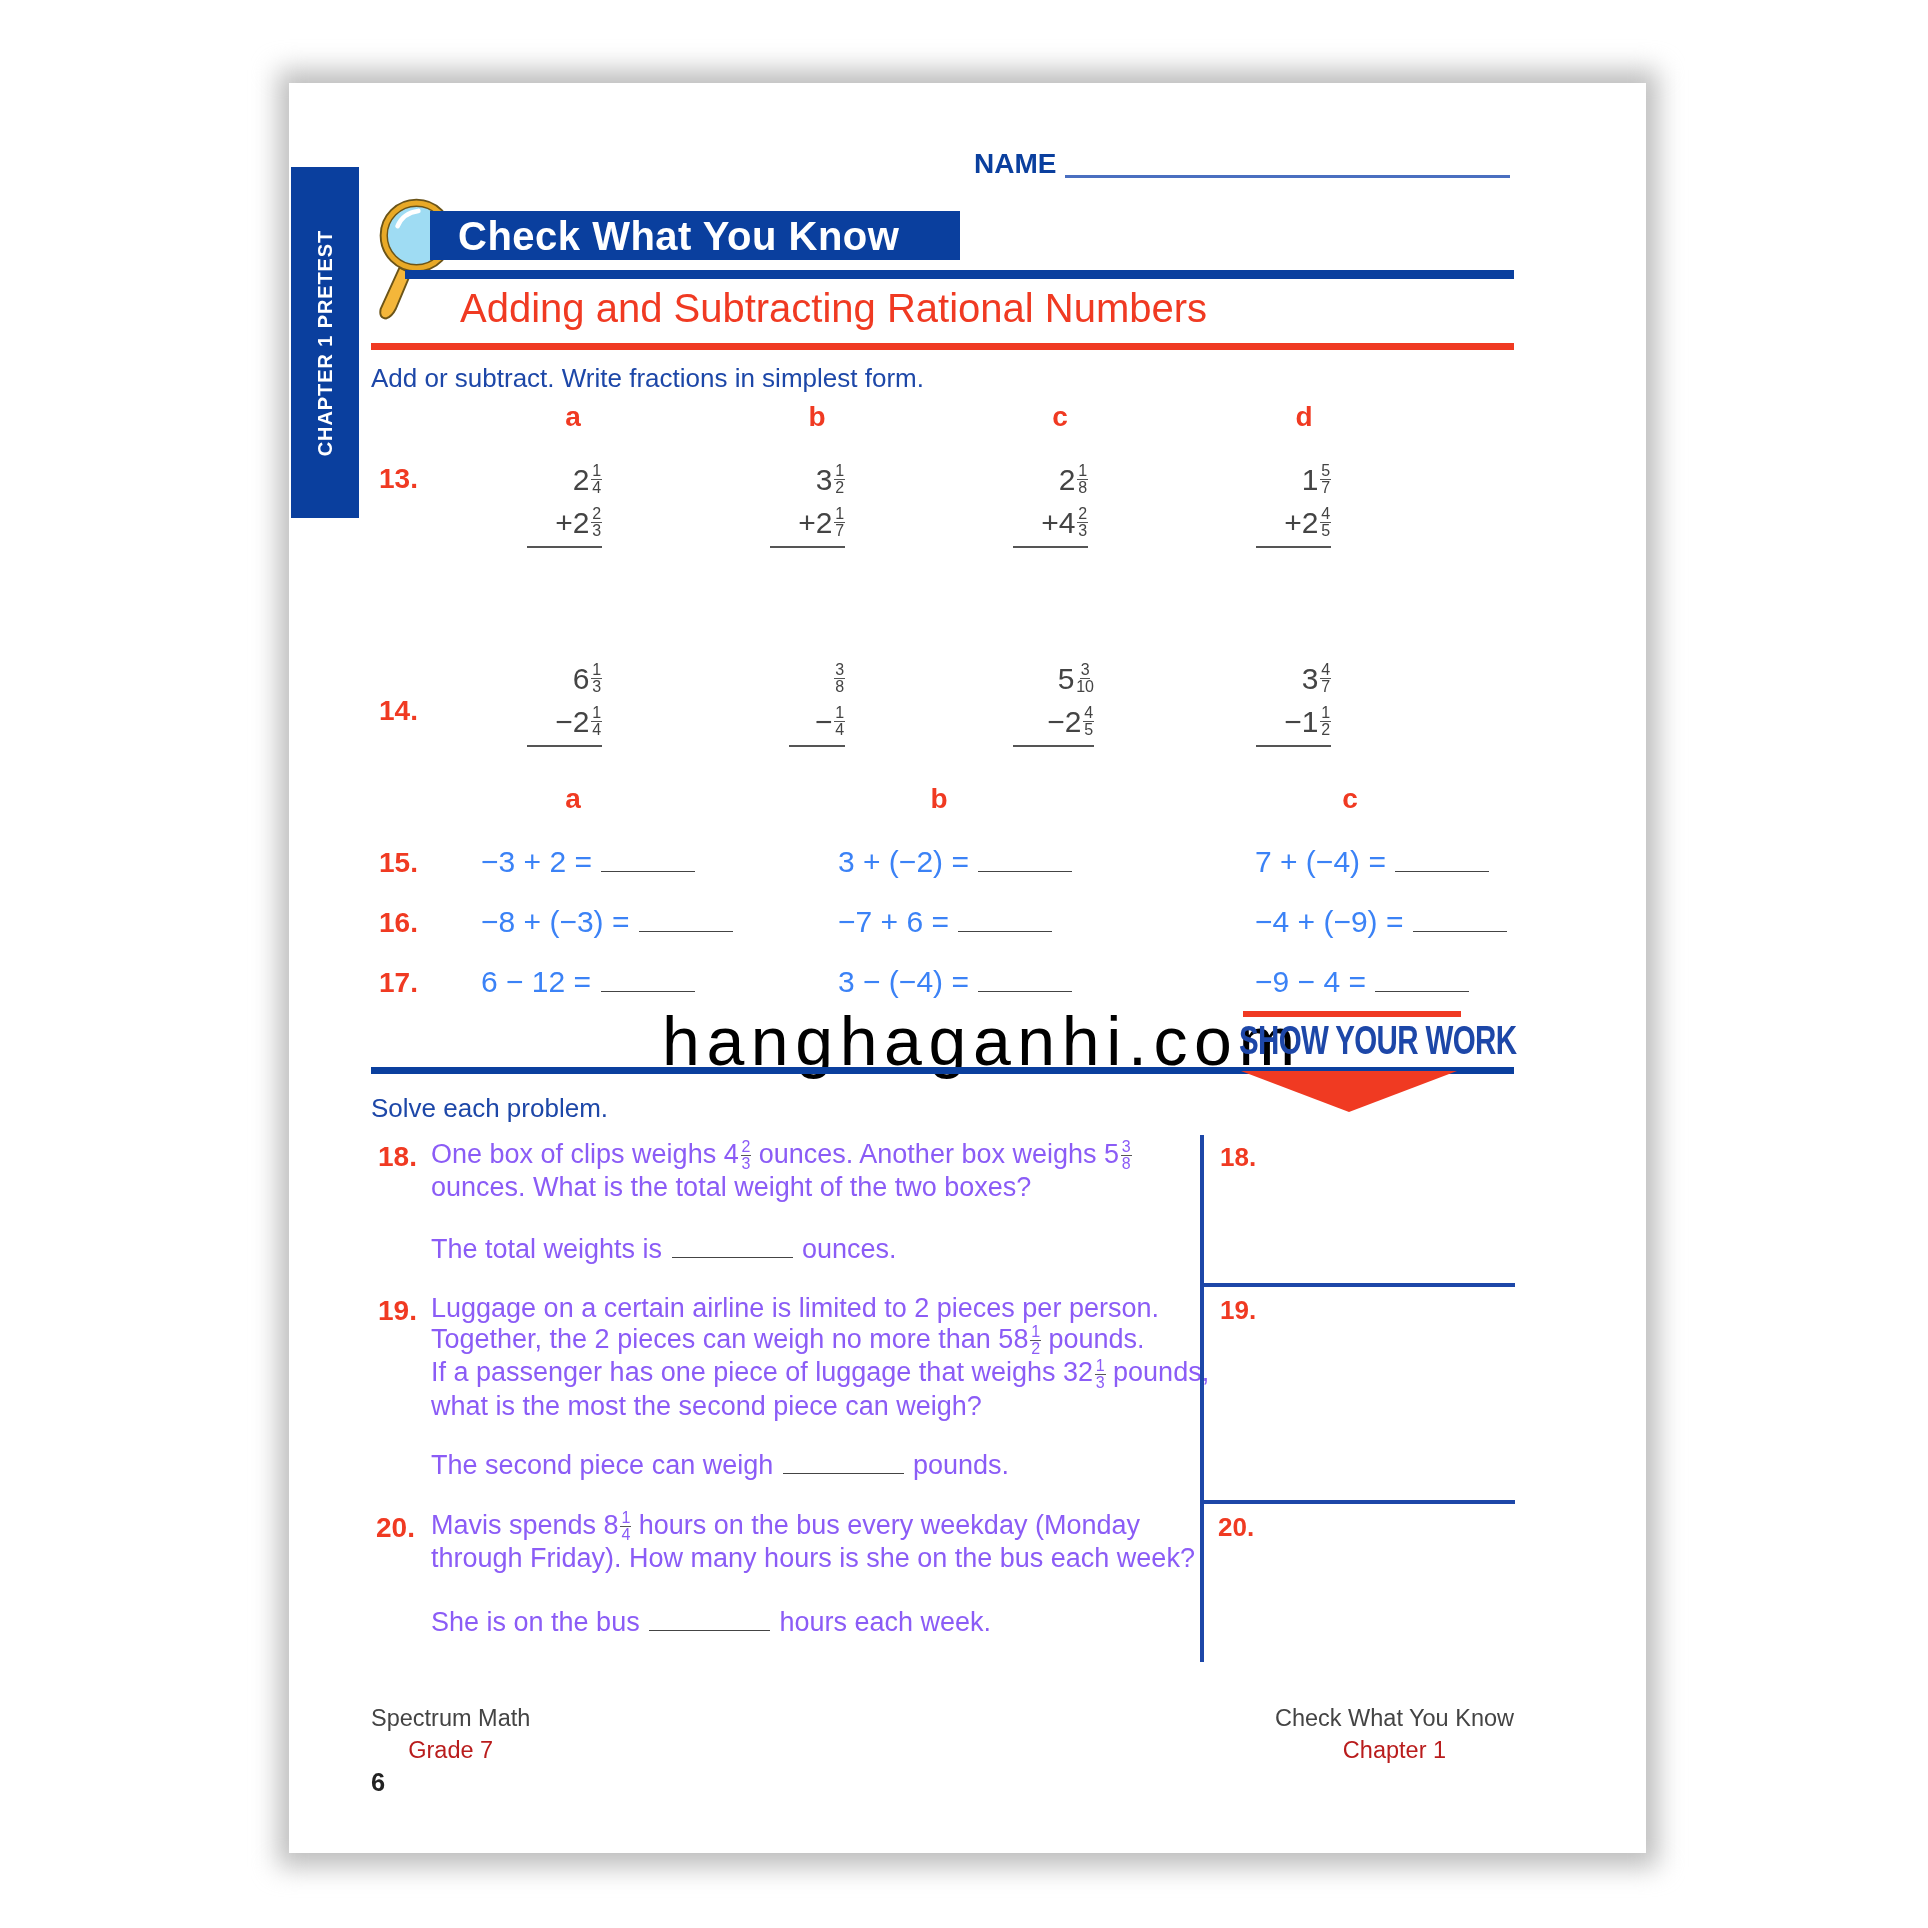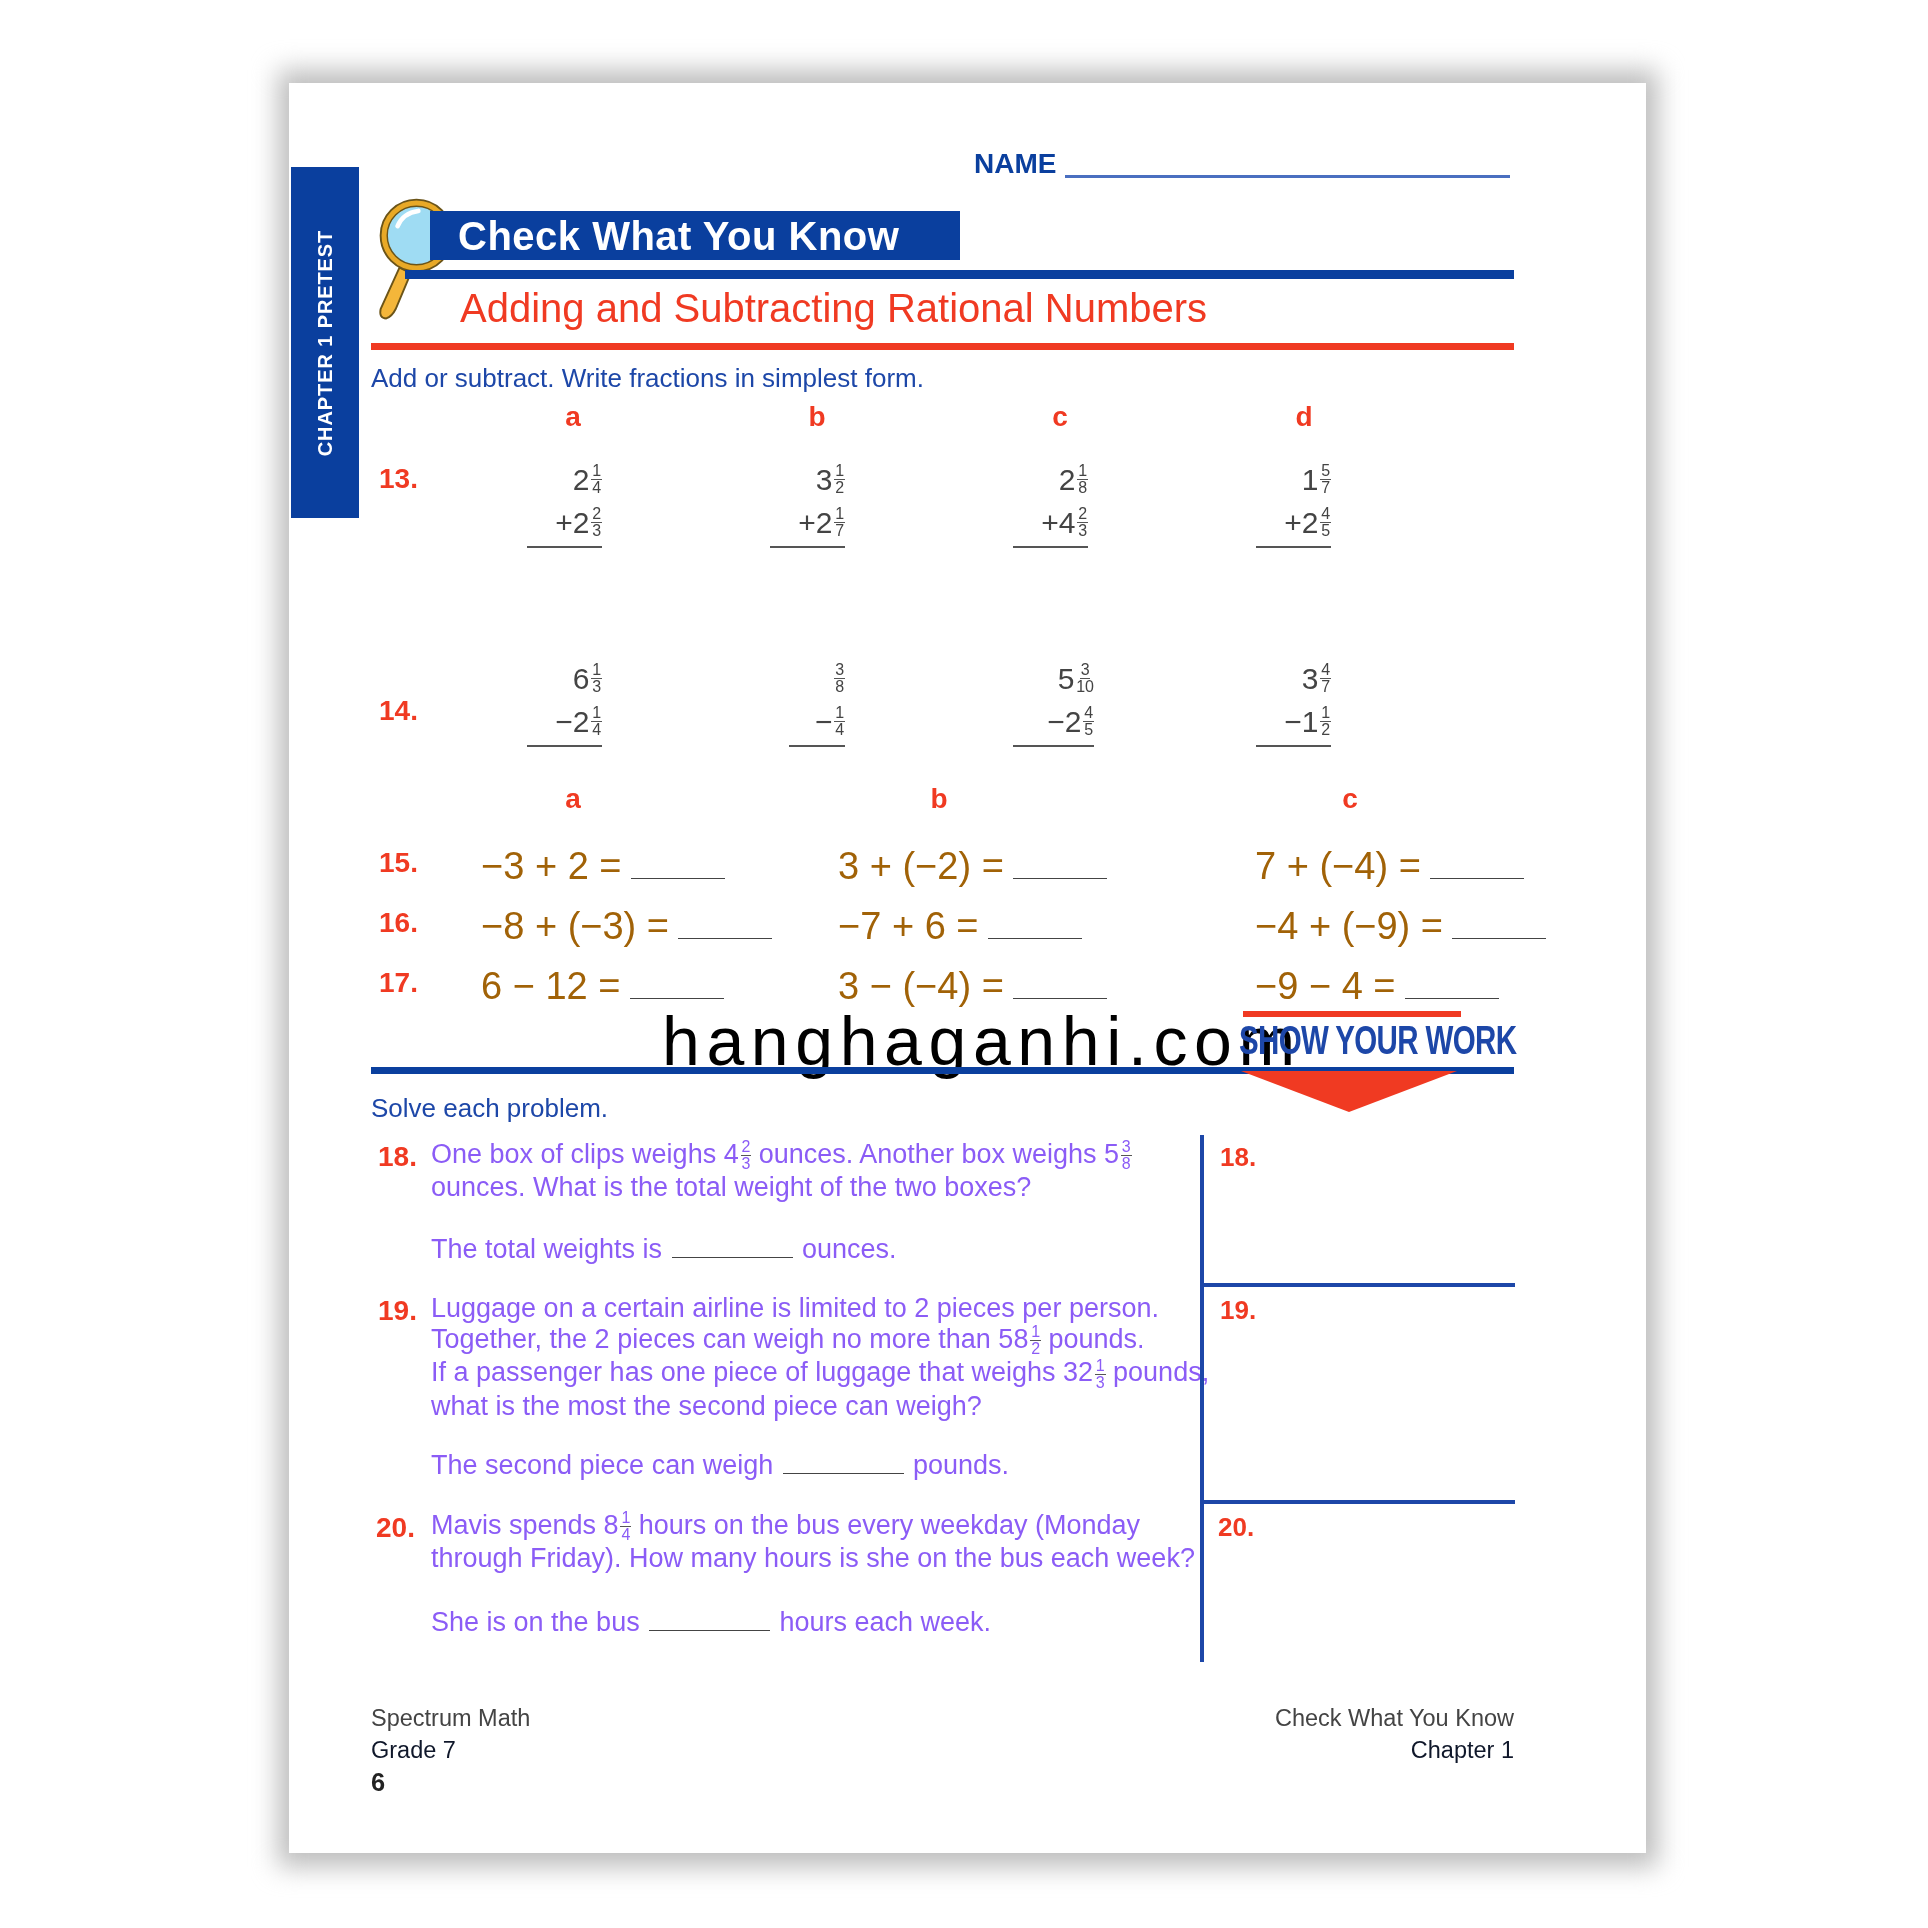"−3 + 2 =" .expr { color: #a16207 -> #3b82f6; font-size: 38px -> 30px }
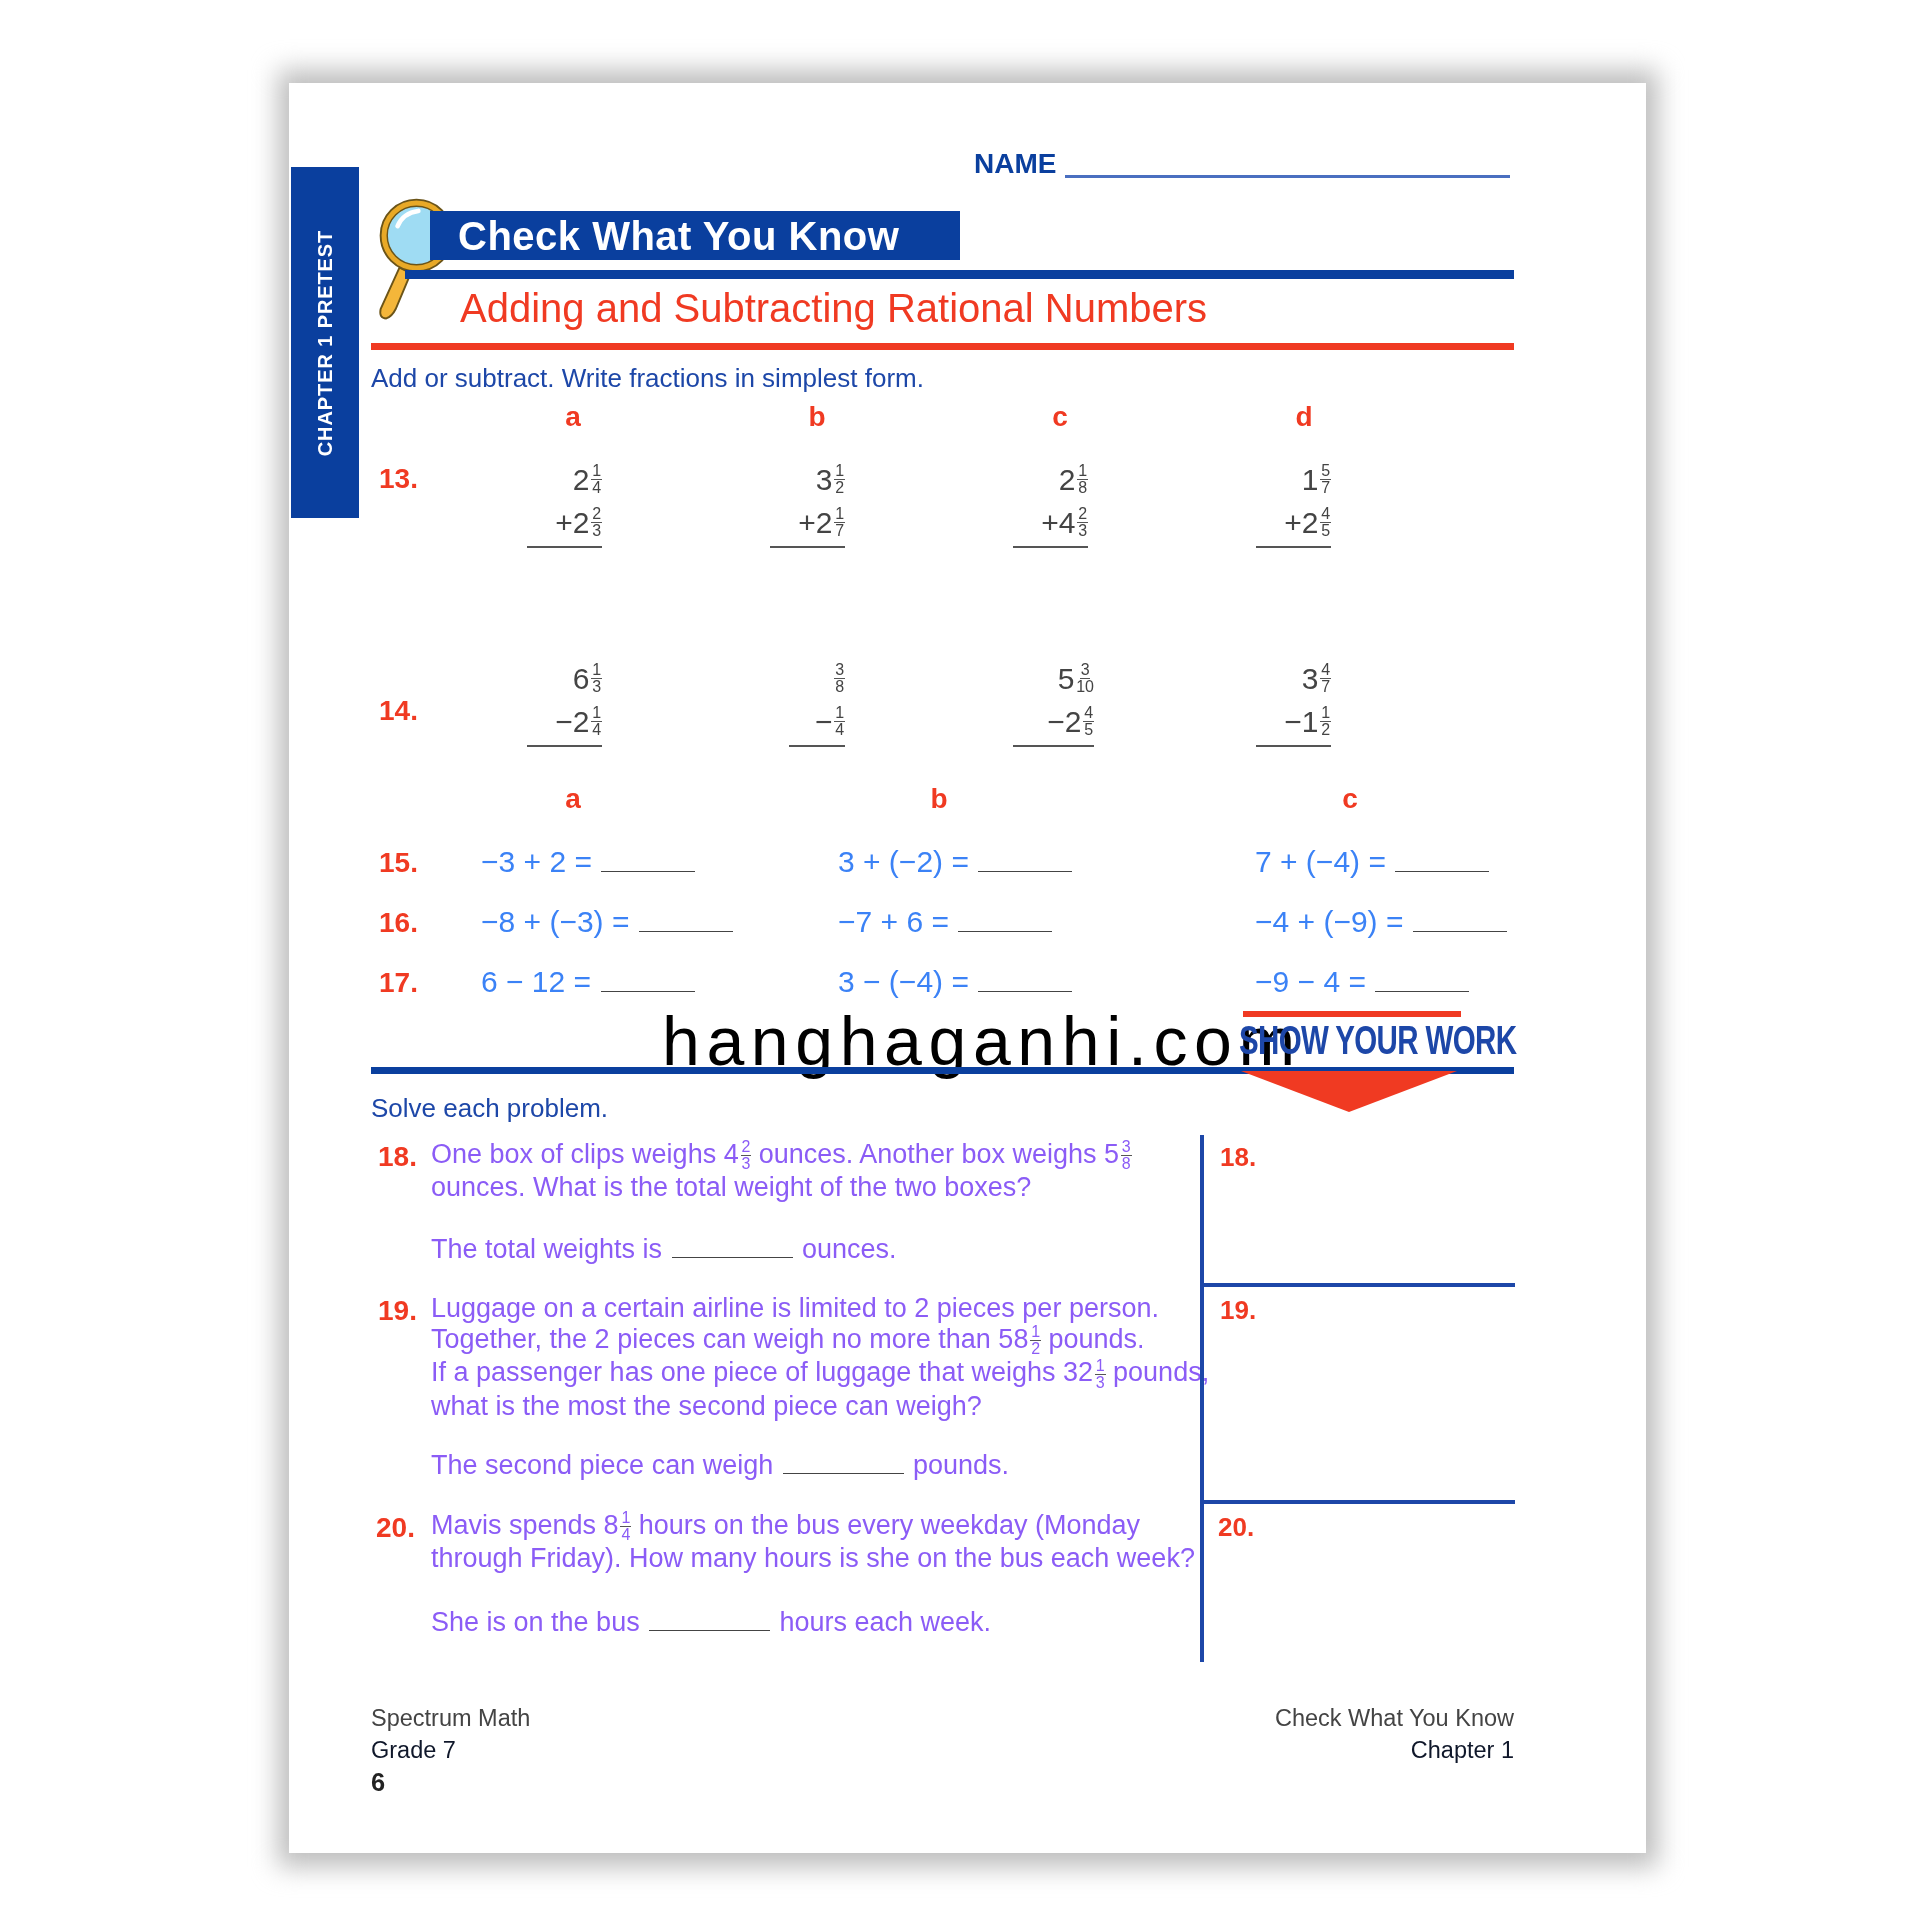"Grade 7" .red { color: #0f172a -> #b91c1c; text-align: none -> center }
